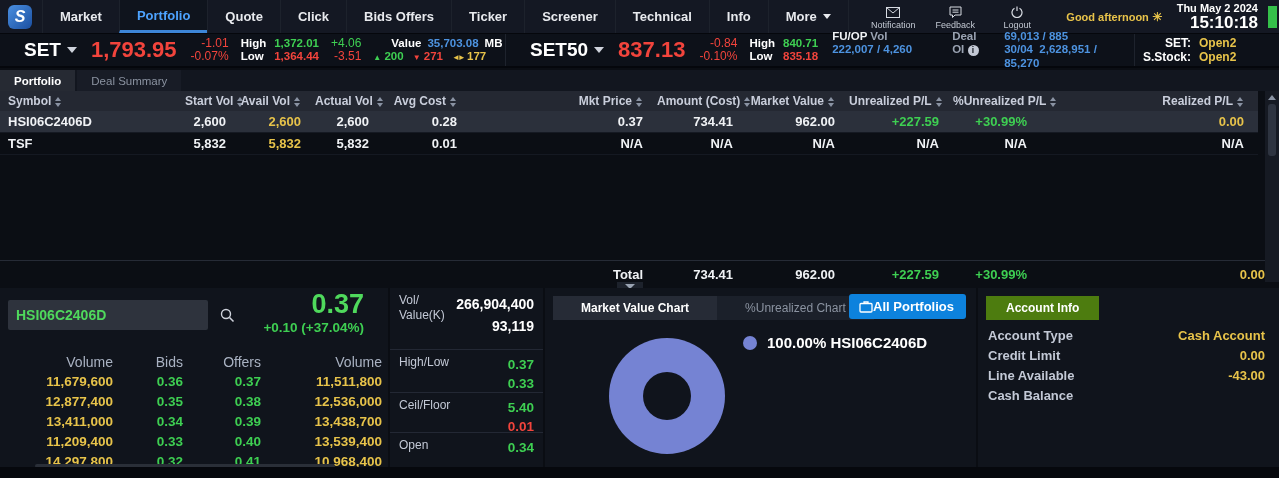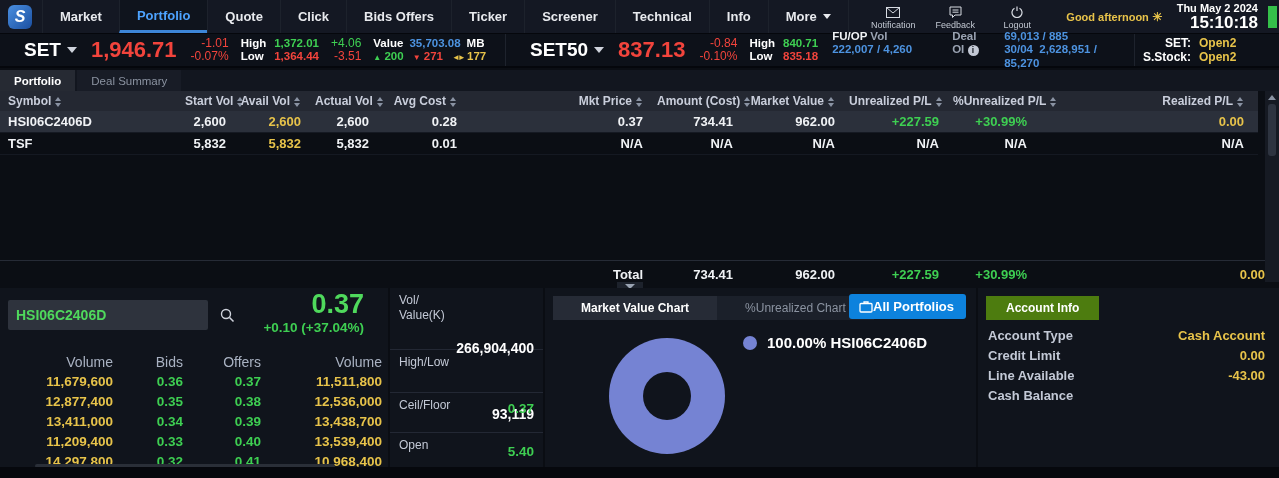"1,946.71" span.idx-val { text: 1,946.71 -> 1,793.95 }
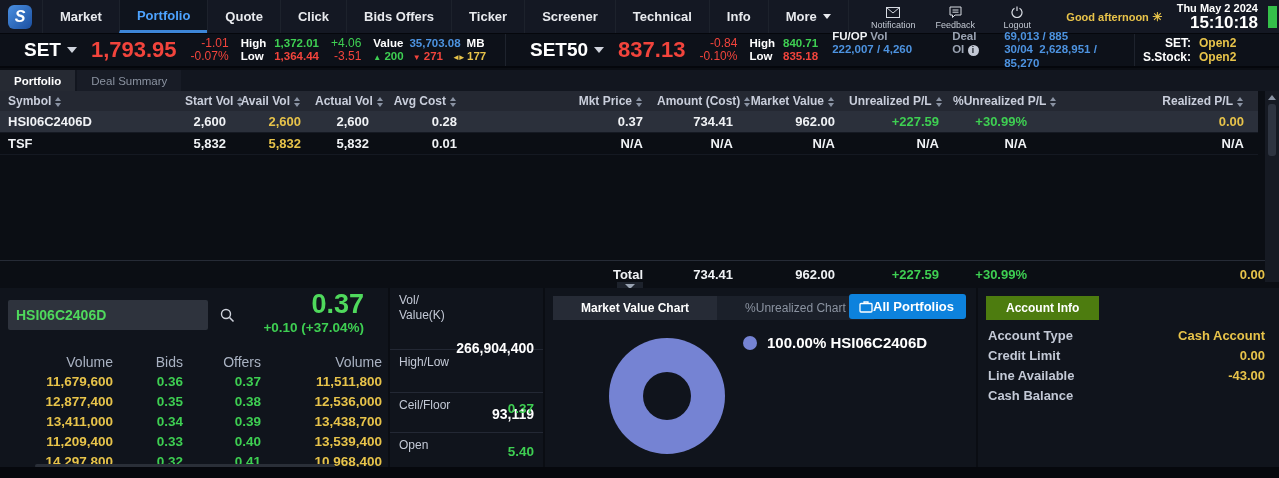"Value" .valblock .row1 { margin-left: none -> 18px }
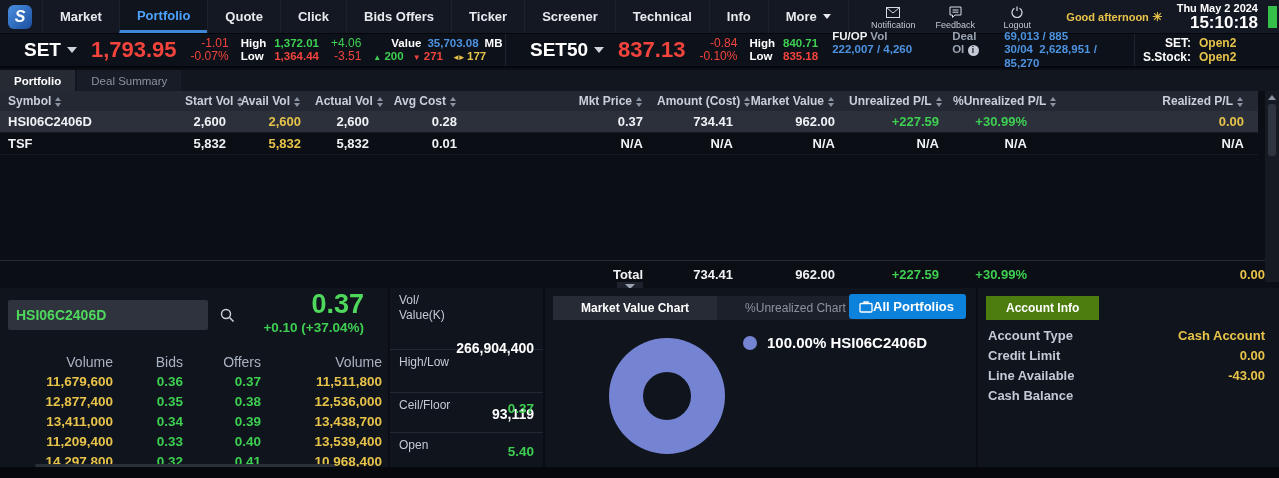"266,904,400" .ssec .vals div { margin-top: 44px -> none }
